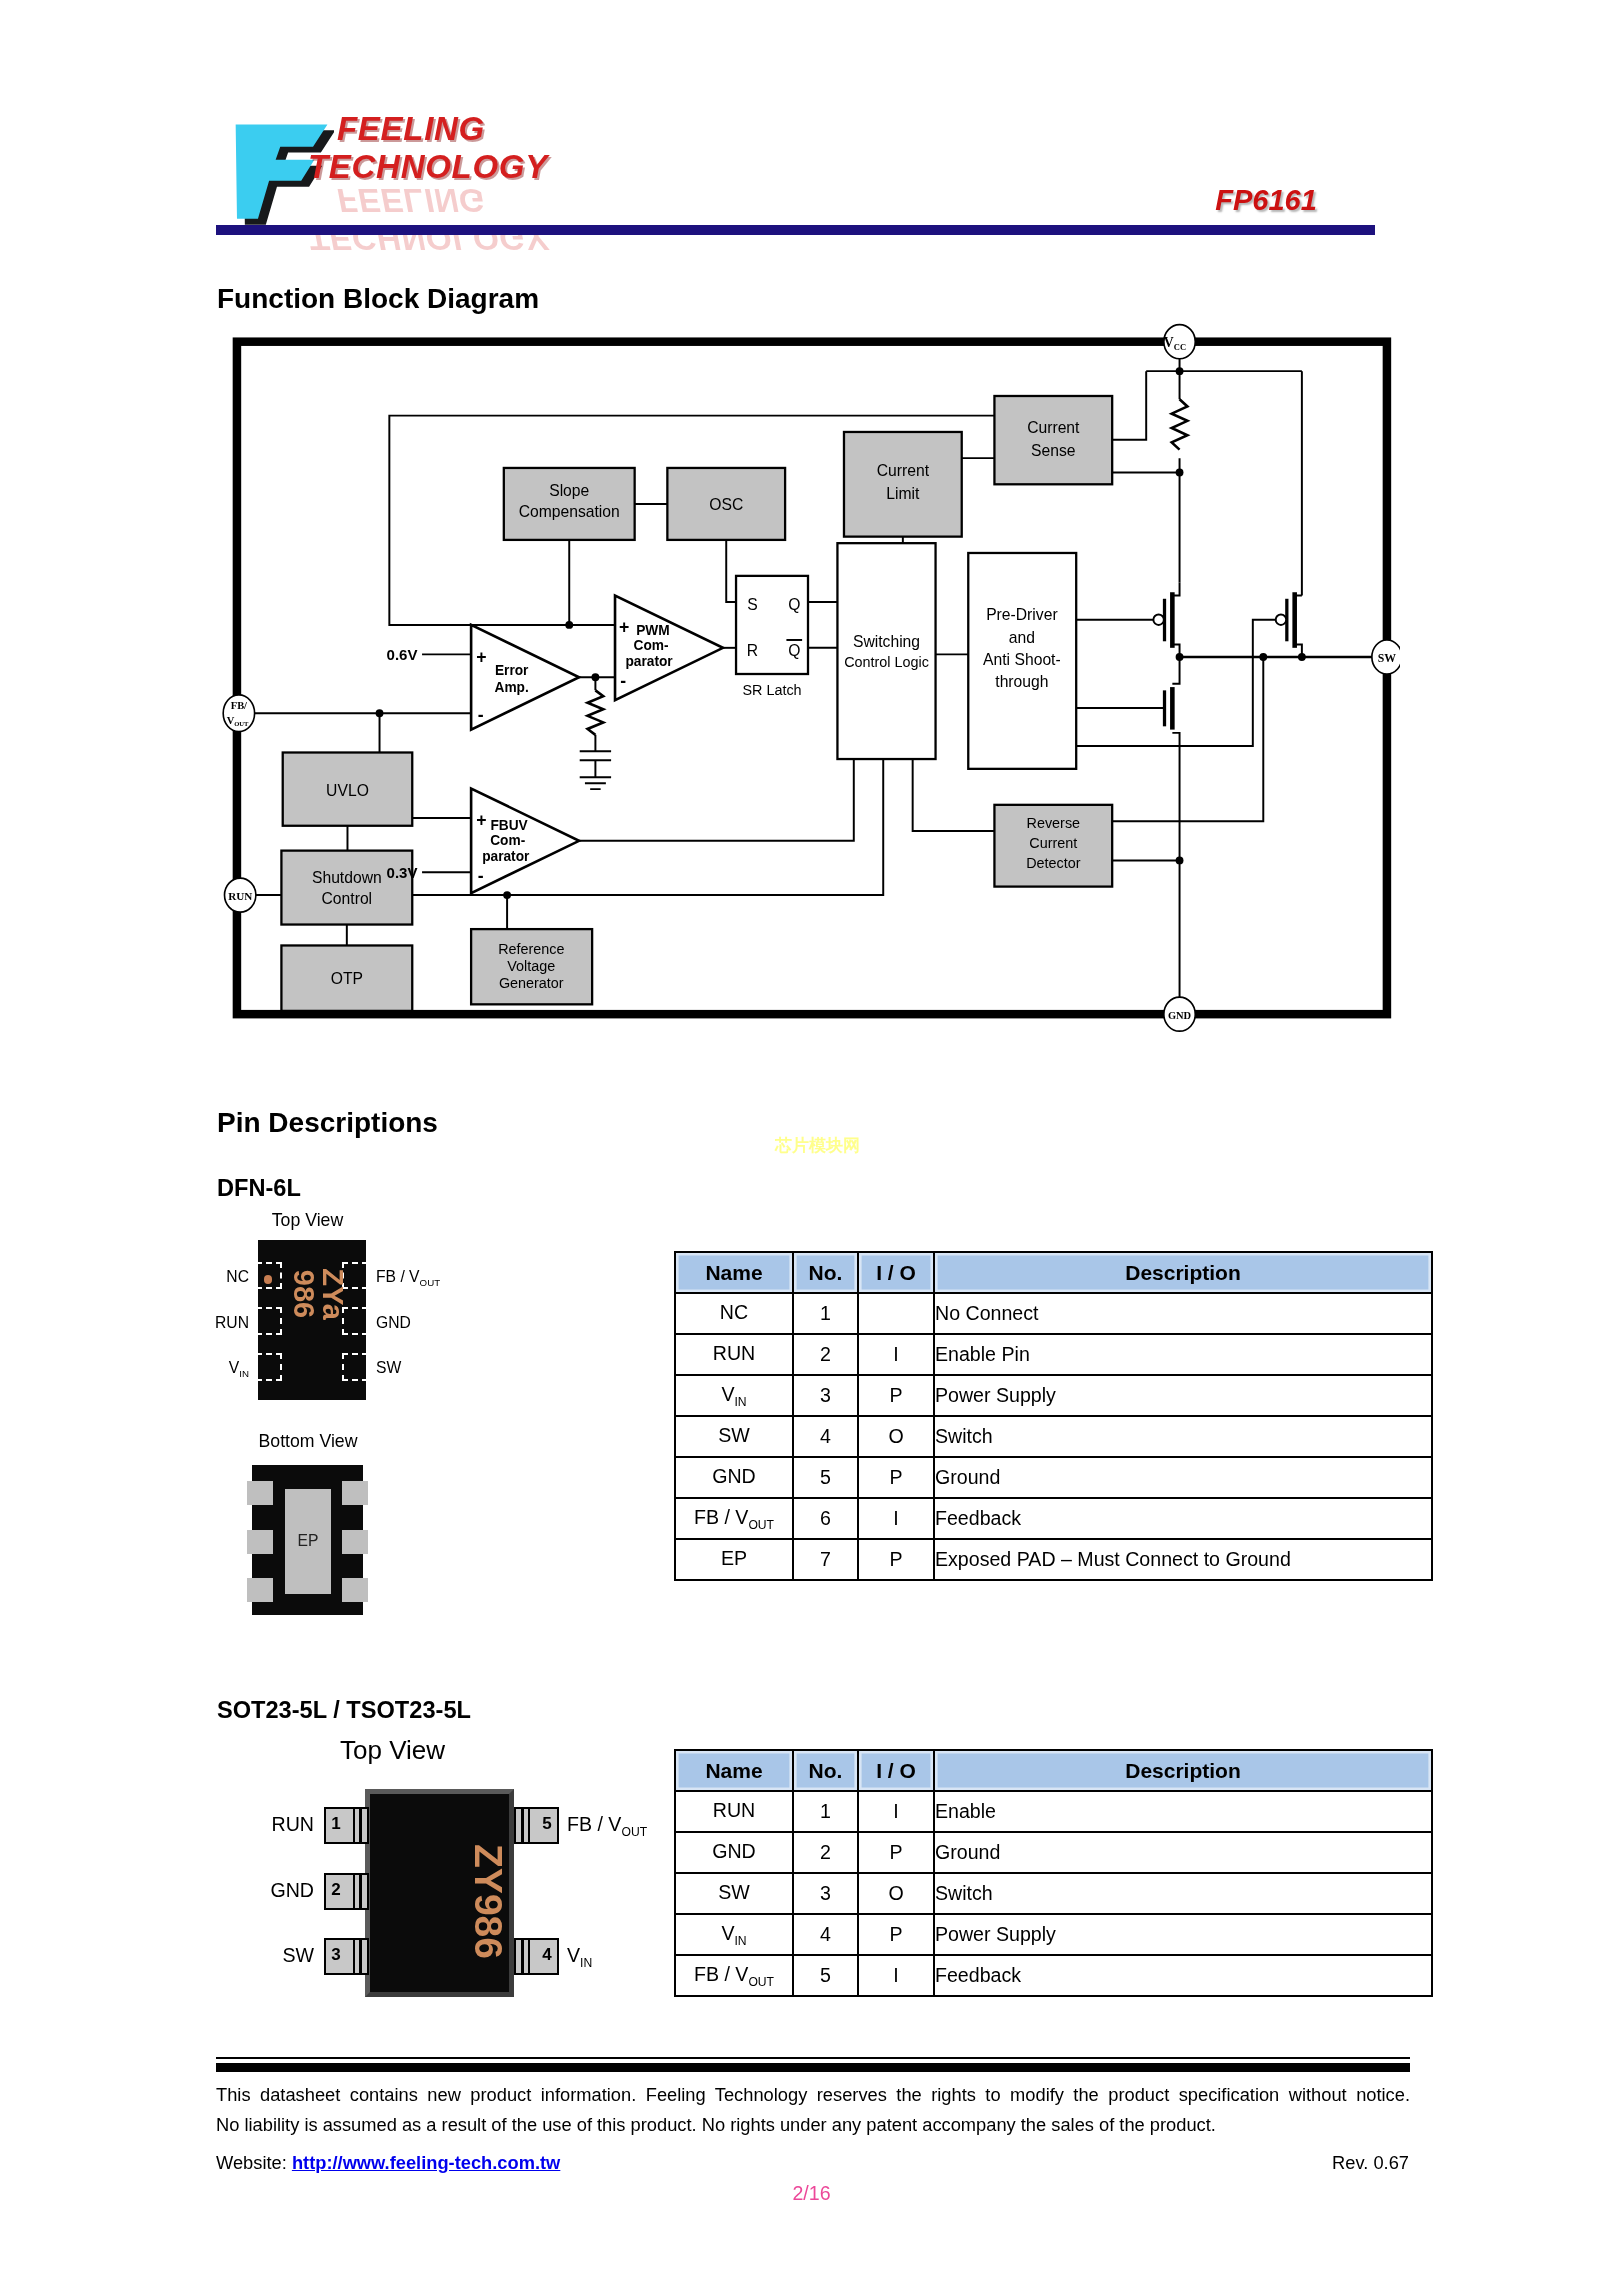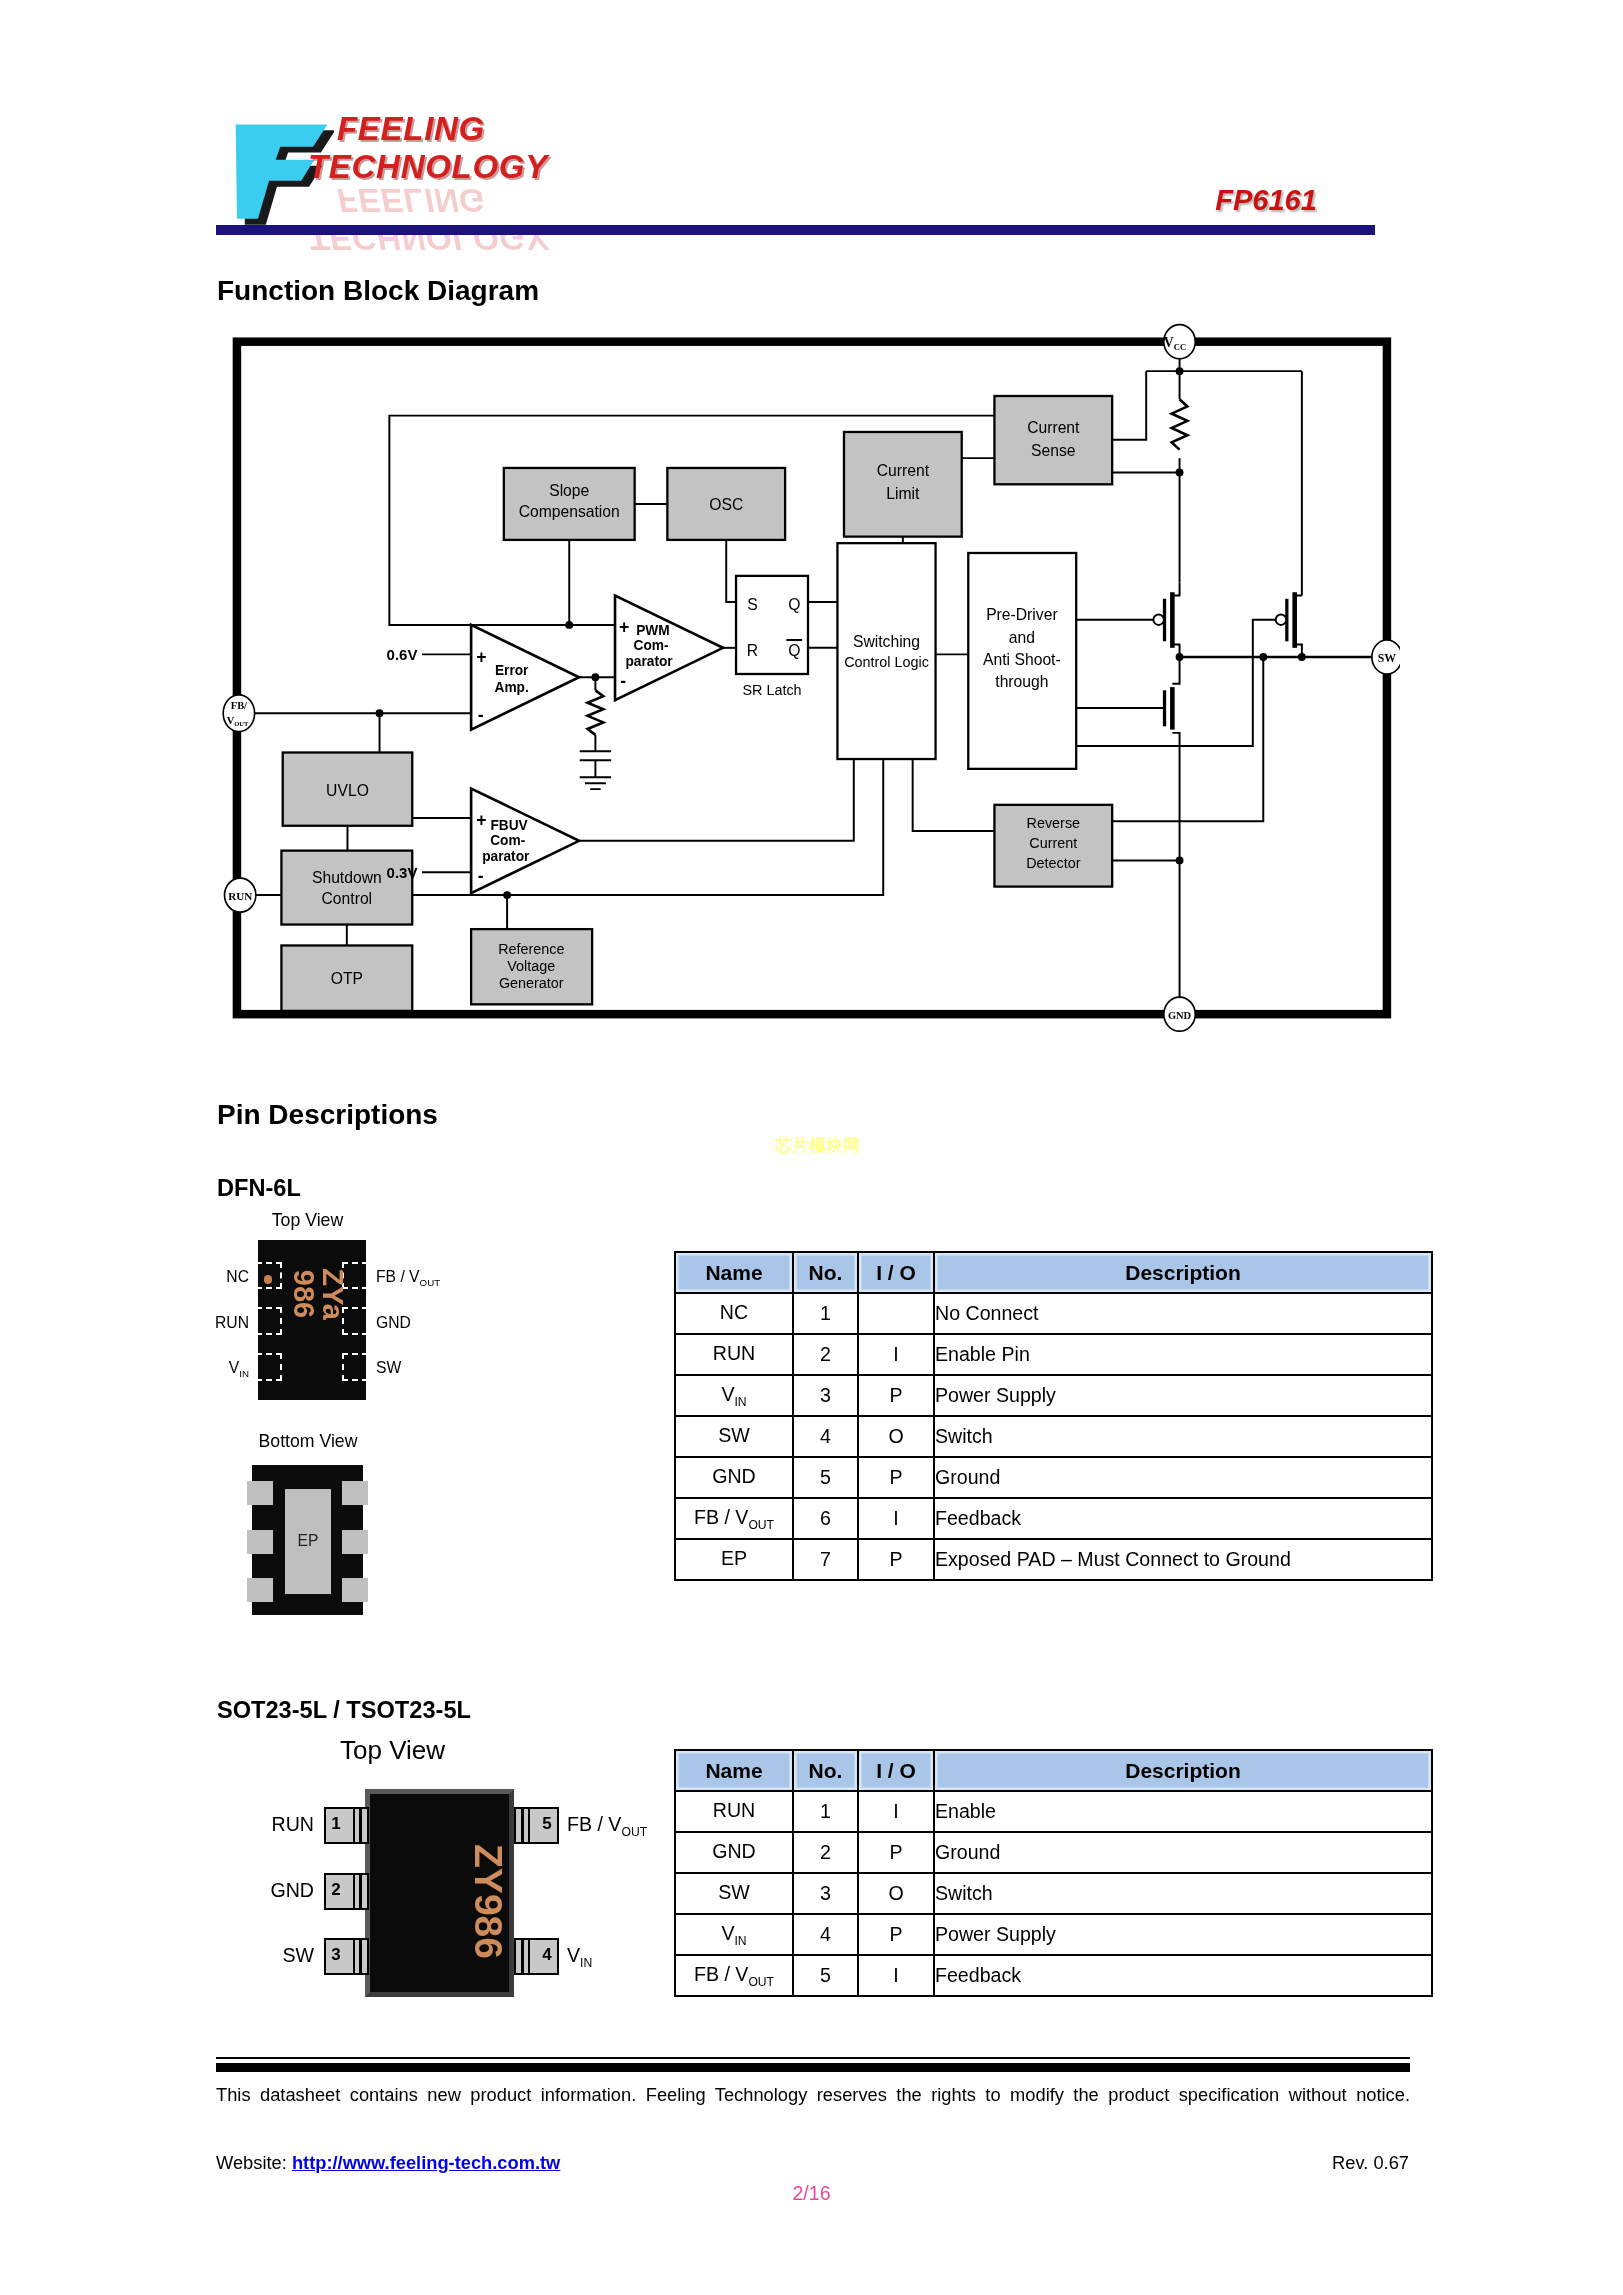"Function Block Diagram" .h1 { margin-top: none -> 8px }
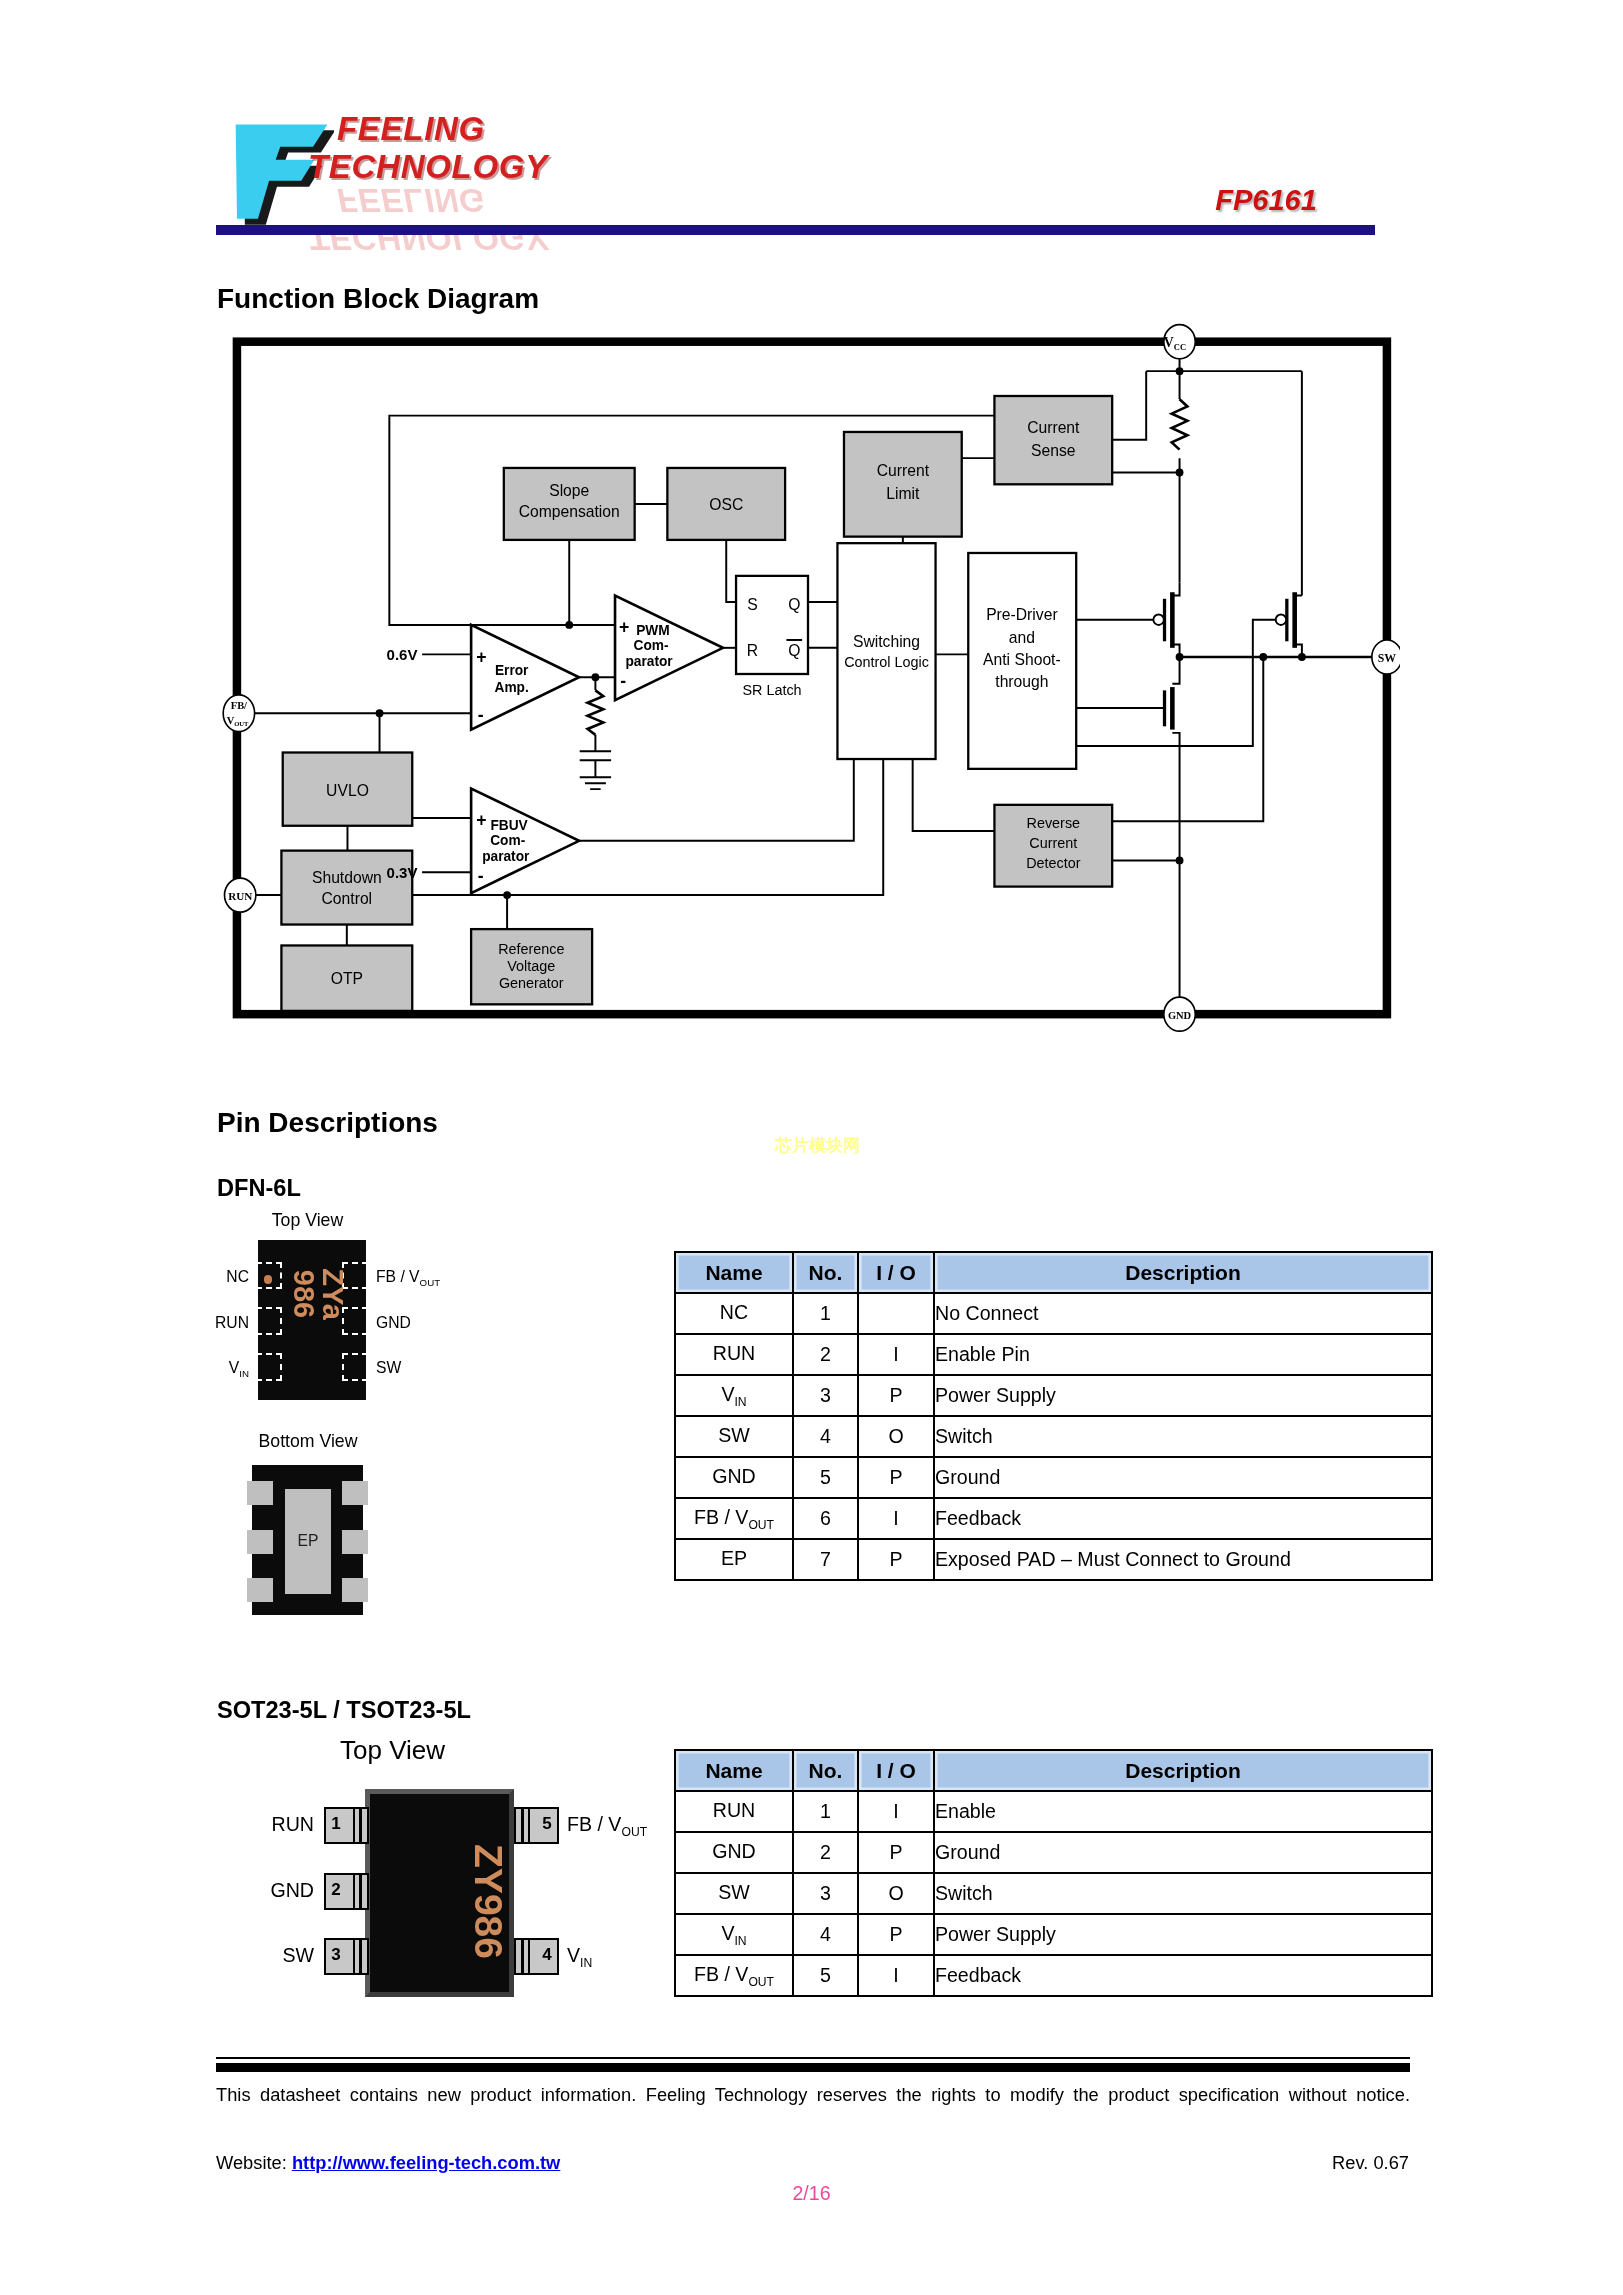"No liability is assumed as" div.abs { html: none -> <div>No liability is assumed as a result of the use of this product. No rights under any patent accompany the sales of the product.</div> }
